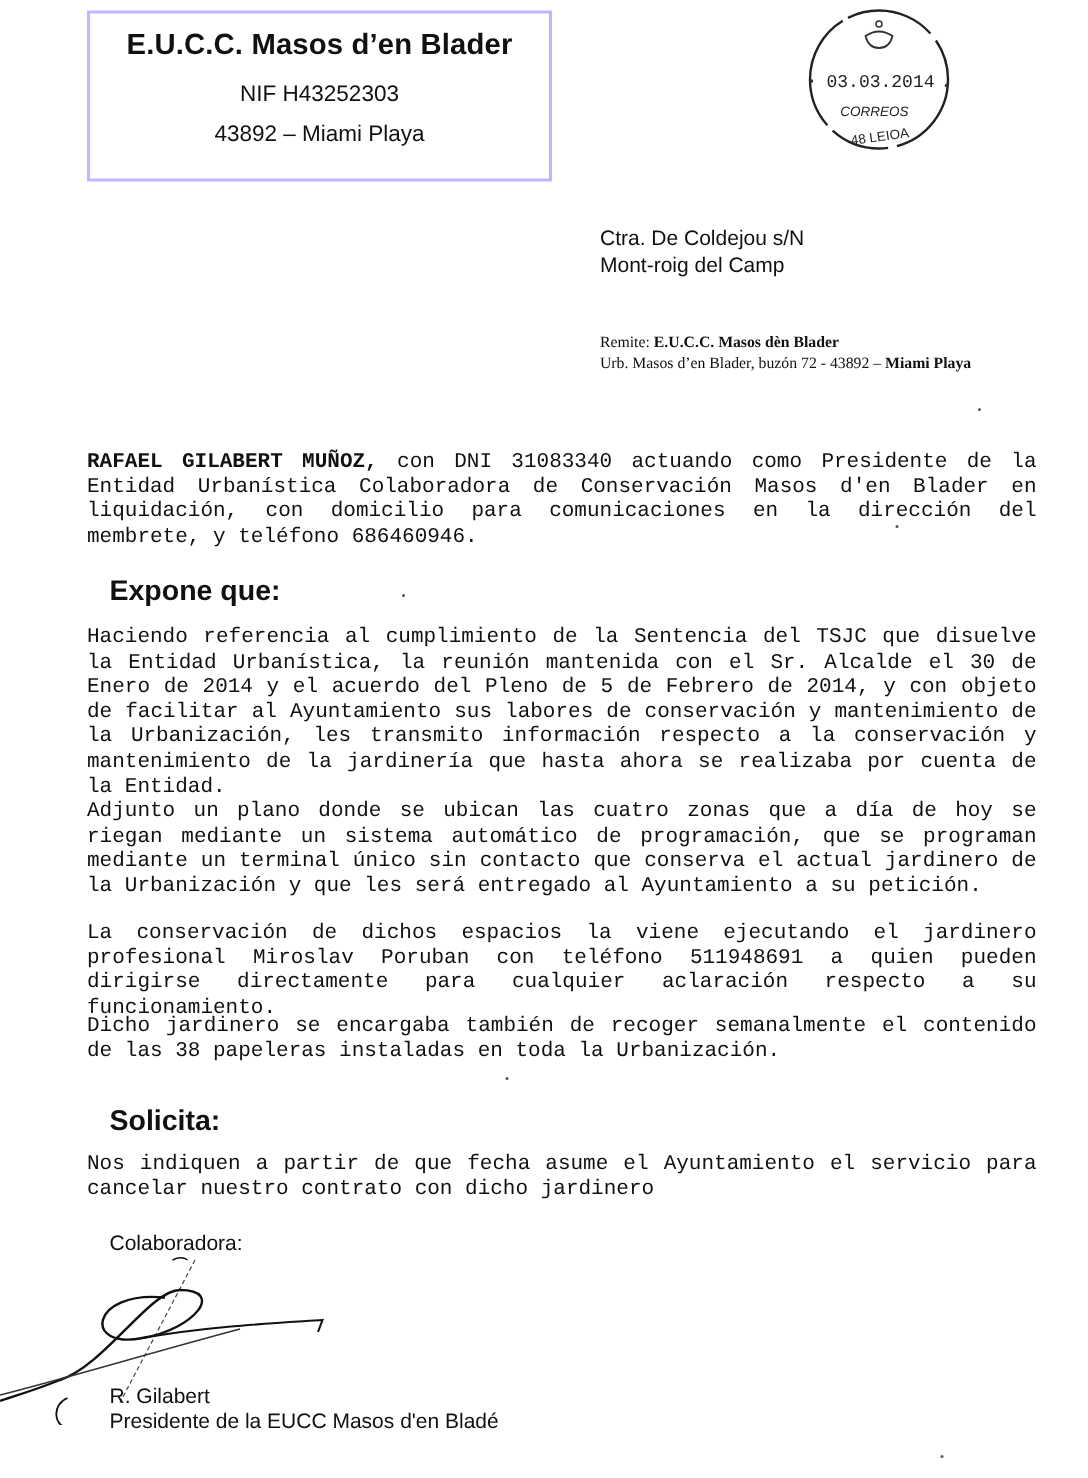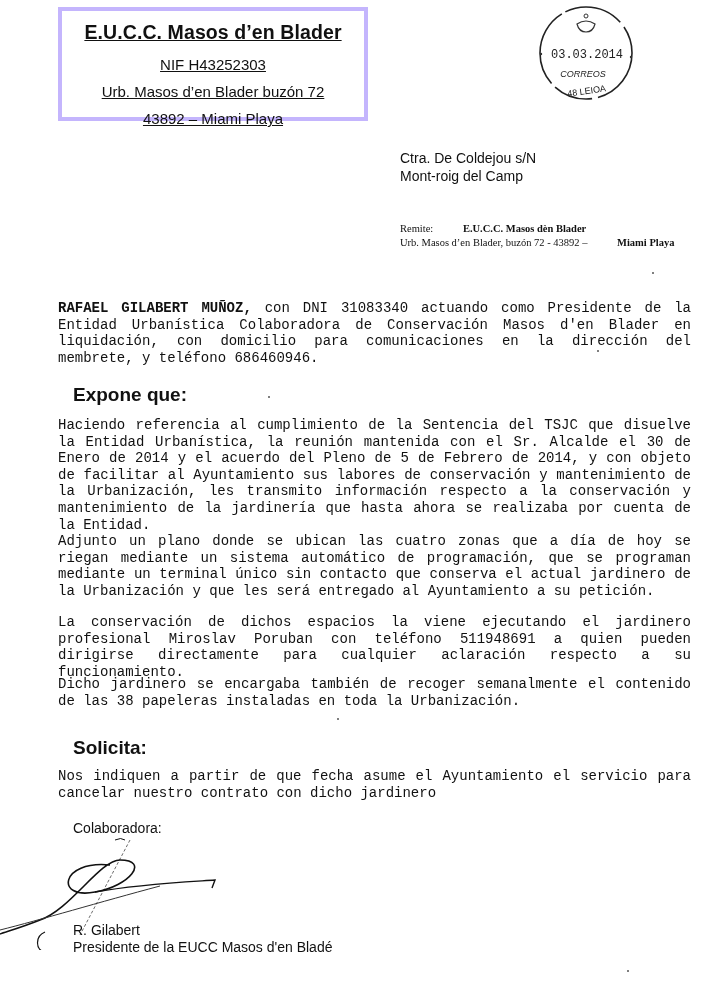"E.U.C.C. Masos d’en Blader" .letterhead { border: 4px solid #c4b5fd -> 2px solid #c4b5fd; text-decoration: underline -> none }
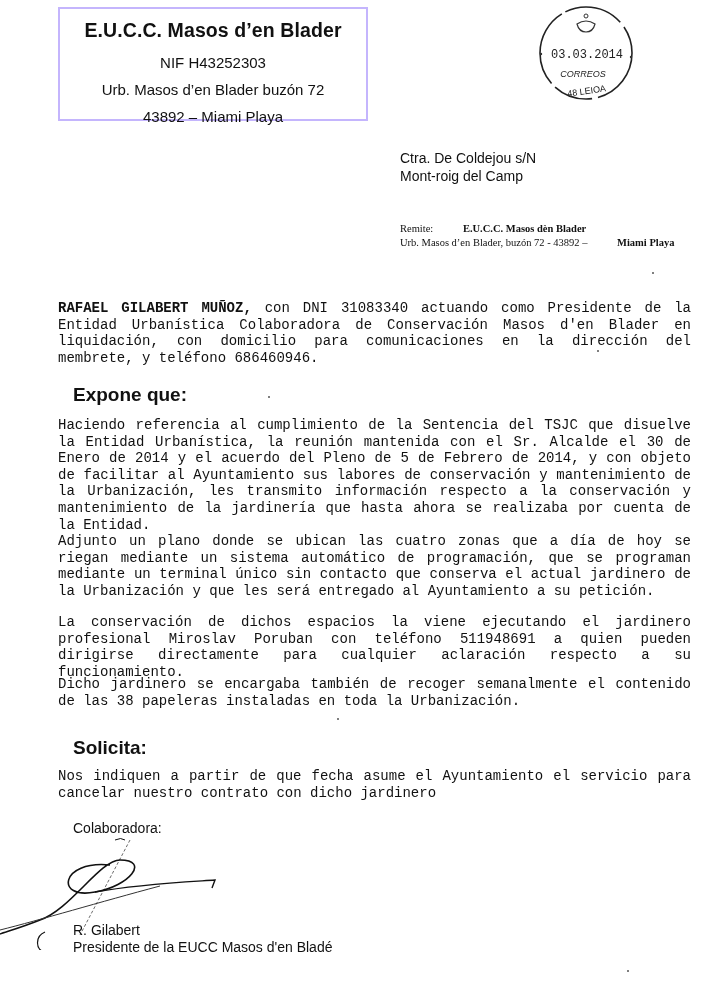"Urb. Masos d’en Blader buzón" div.line { html: <div>Urb. Masos d’en Blader buzón 72</div> -> none }
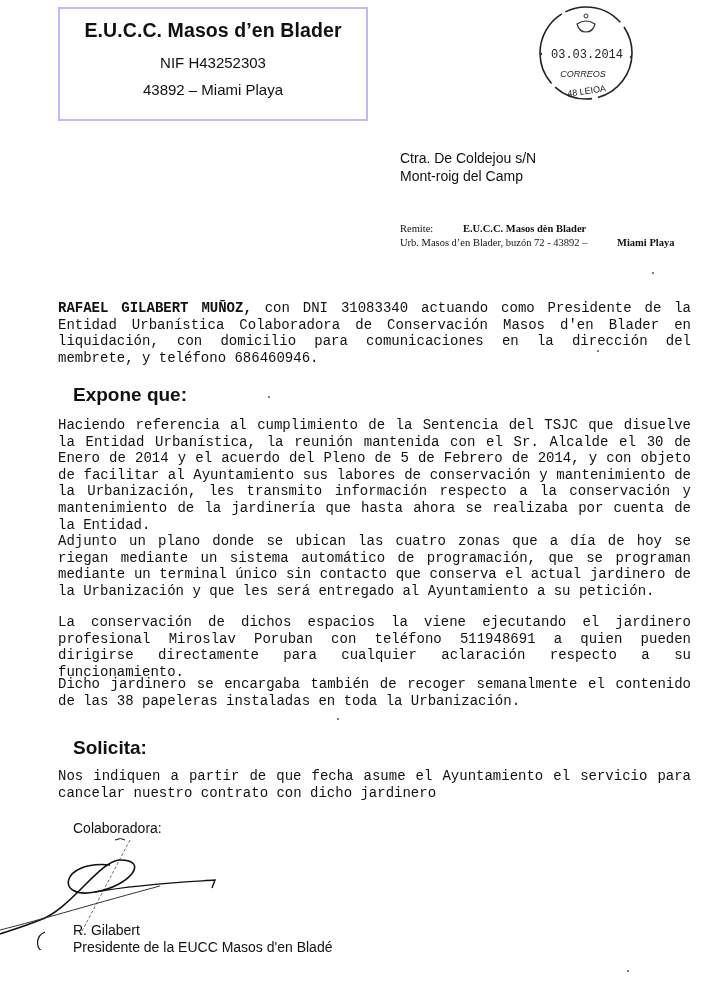"E.U.C.C. Masos dèn Blader" .sender b { margin-left: 27px -> none }
